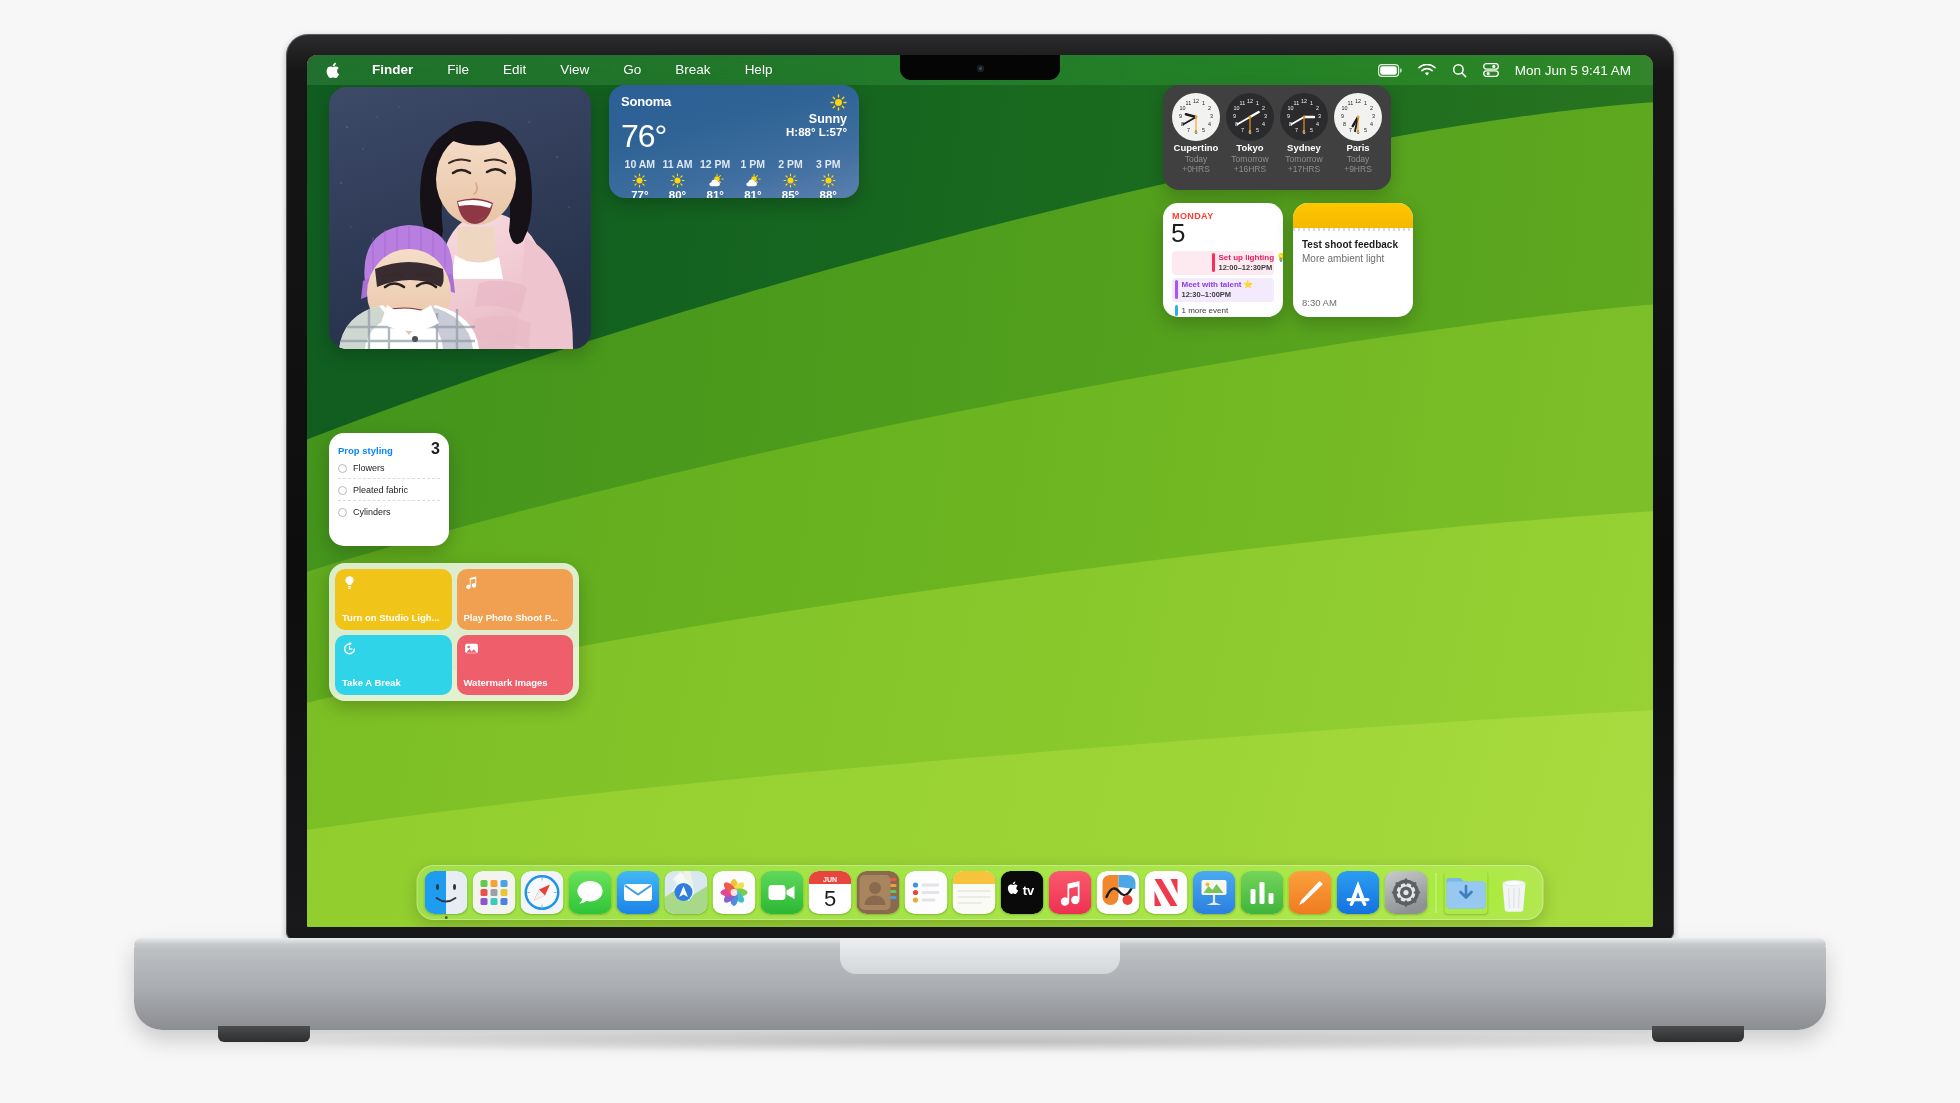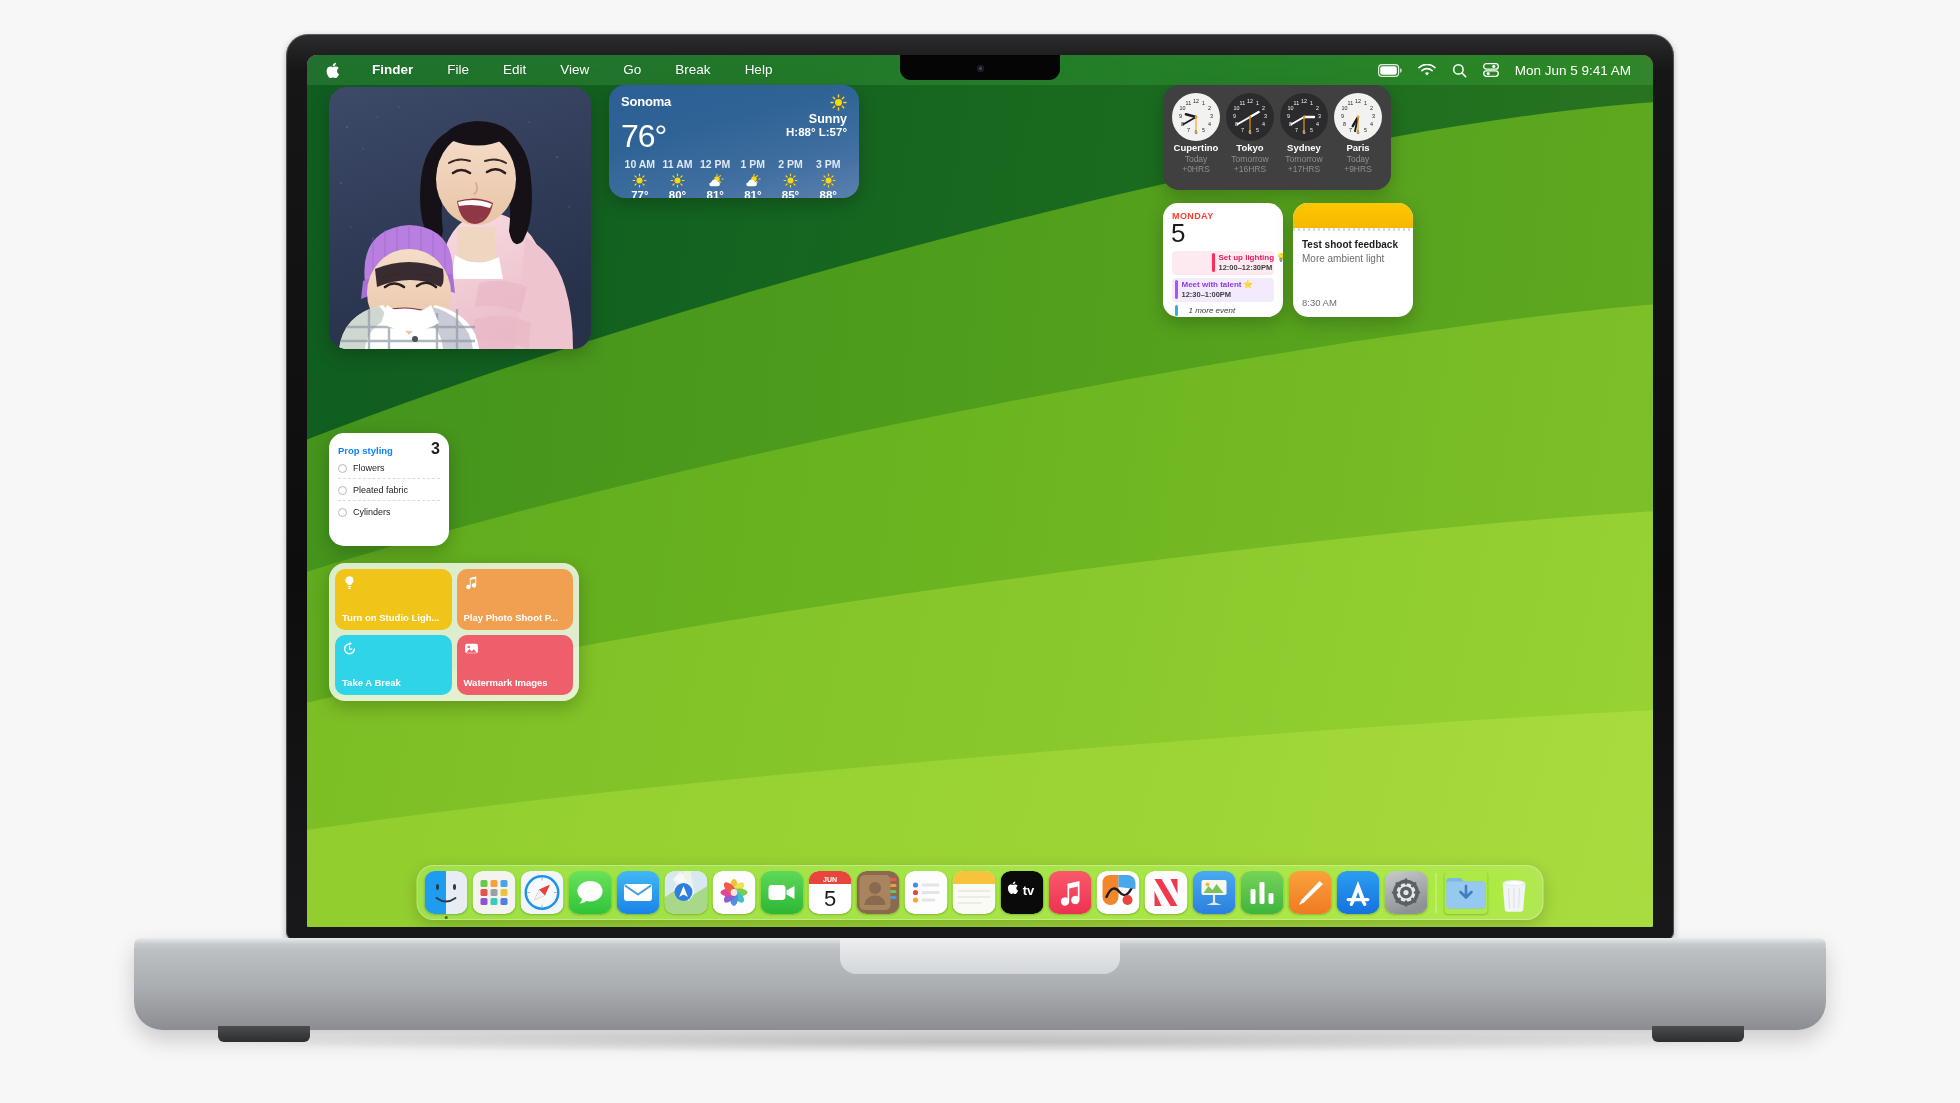"1 more event" .cal-more { font-style: italic -> none; gap: 11px -> 4px }
